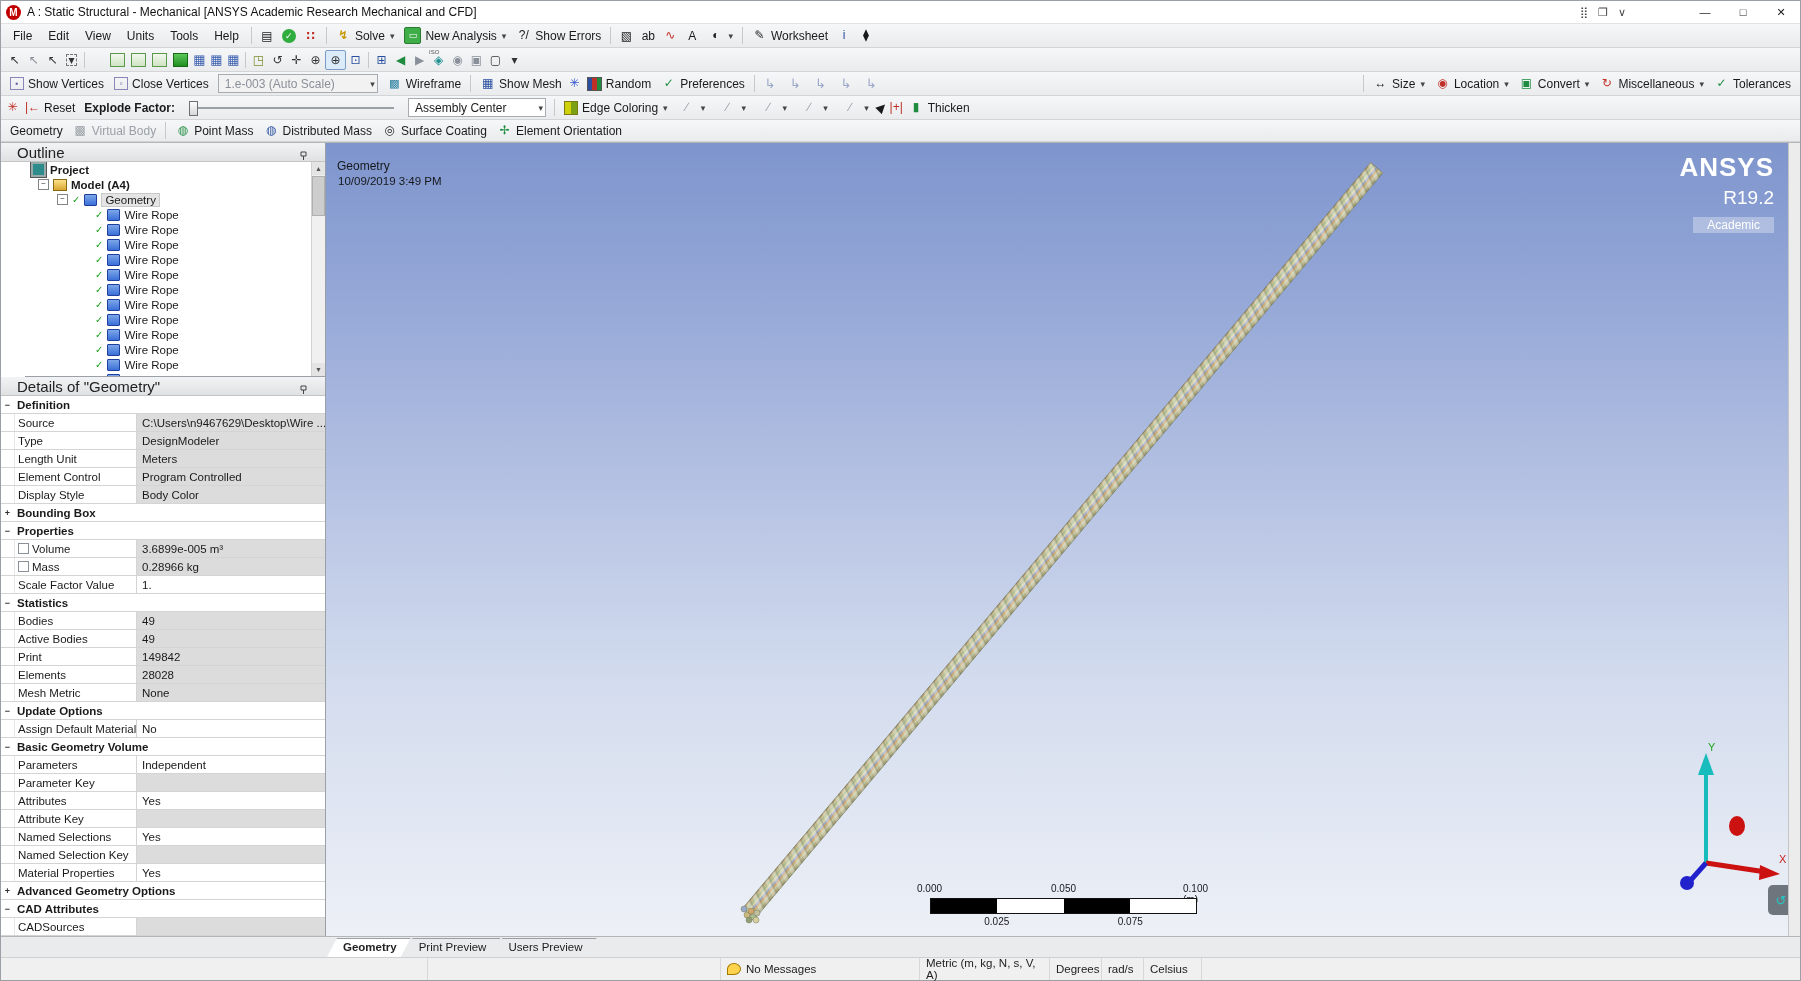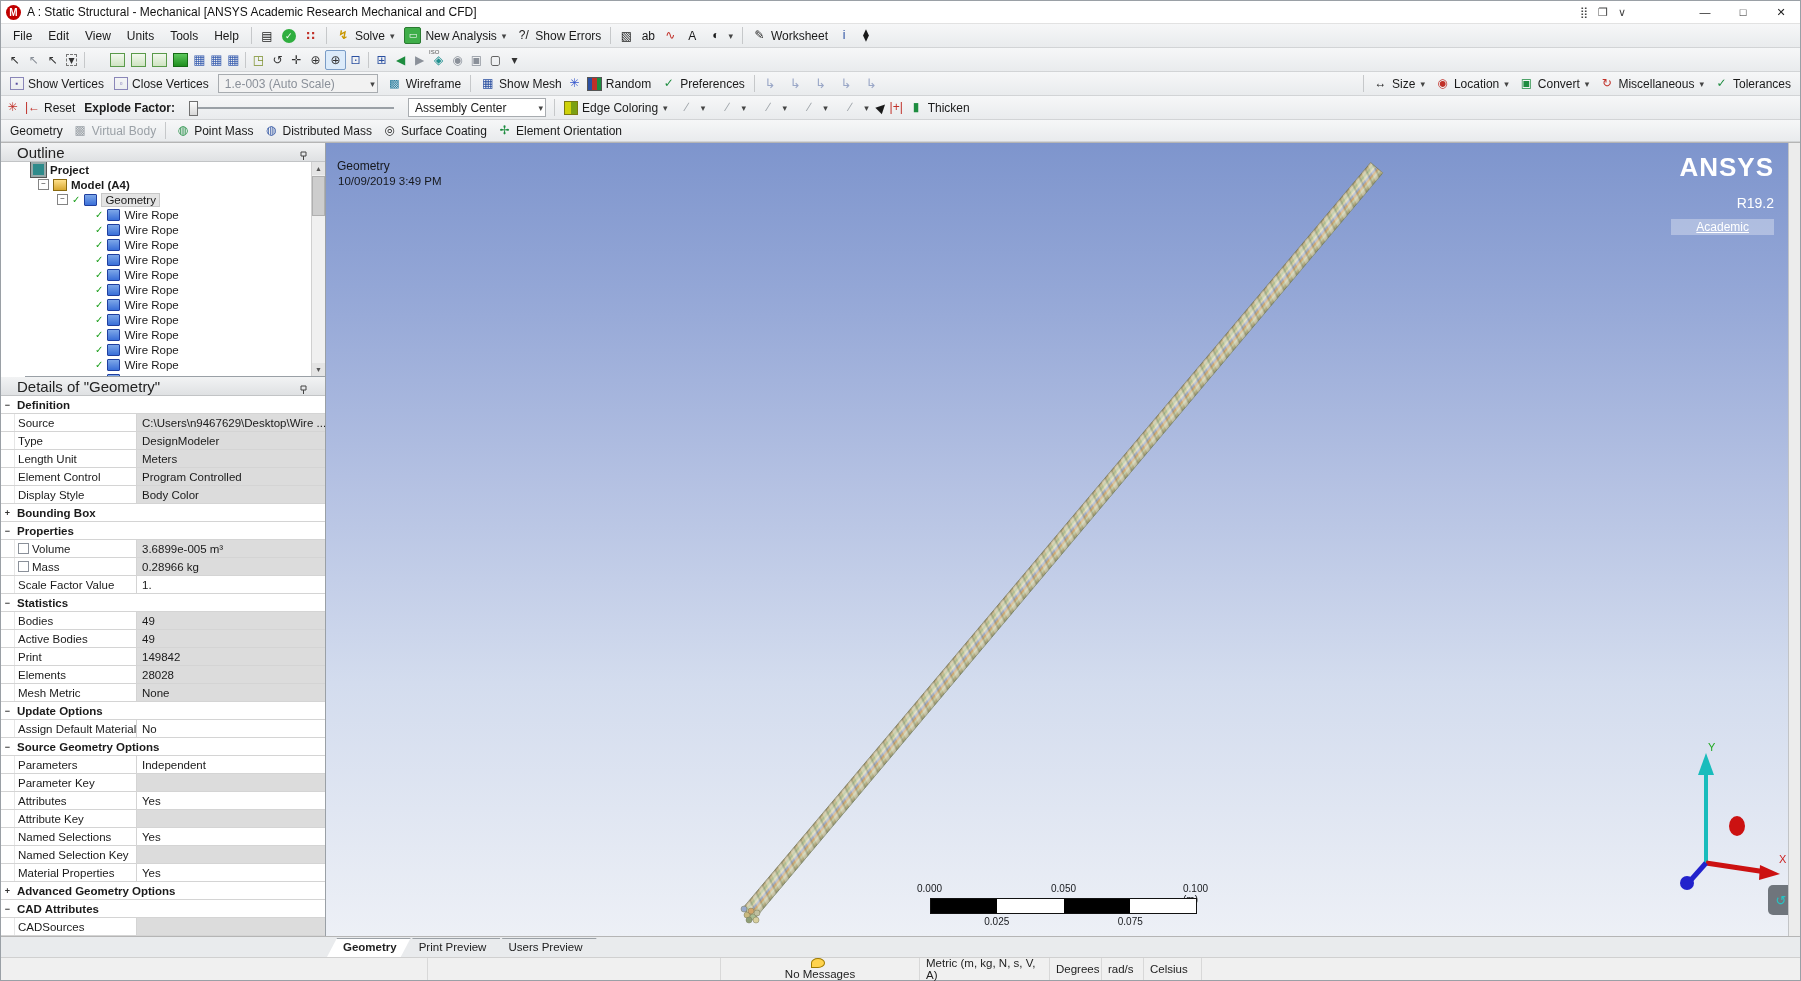"R19.2" .brand .vr { font-size: 14px -> 19px; margin-top: 16px -> 8px }
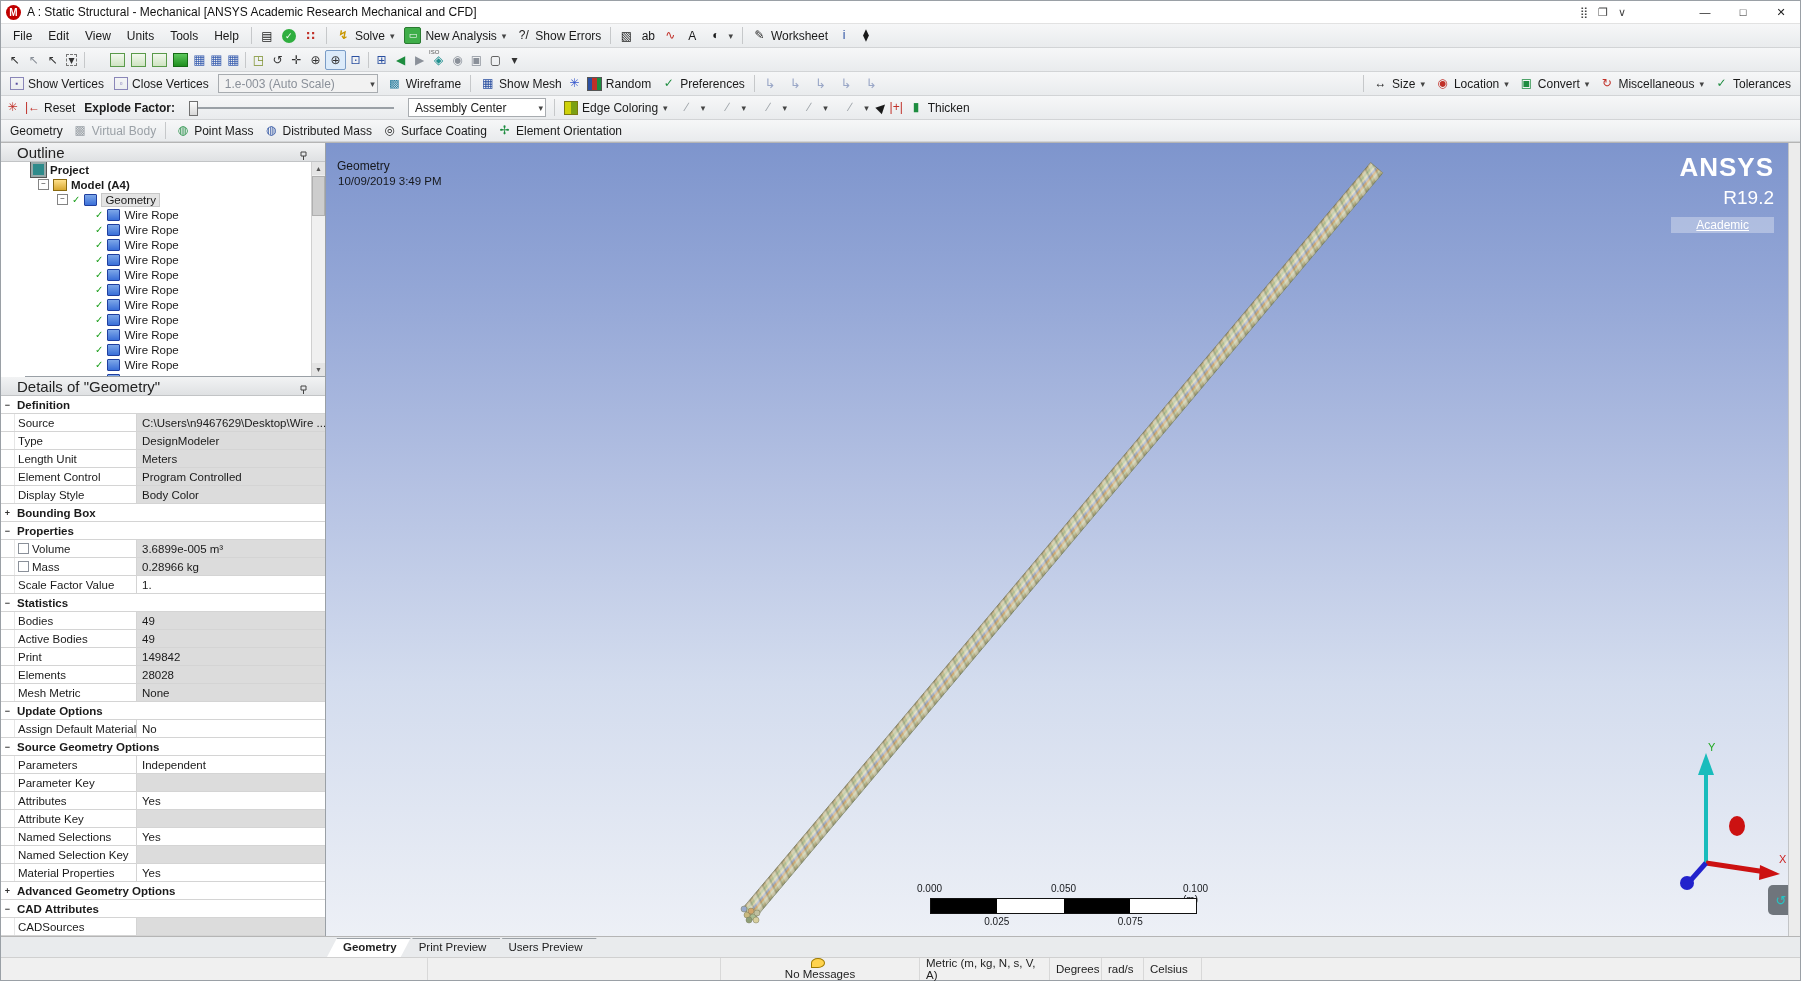"Academic" .brand .ac { padding: 1px 25px -> 1px 14px; text-decoration: underline -> none }
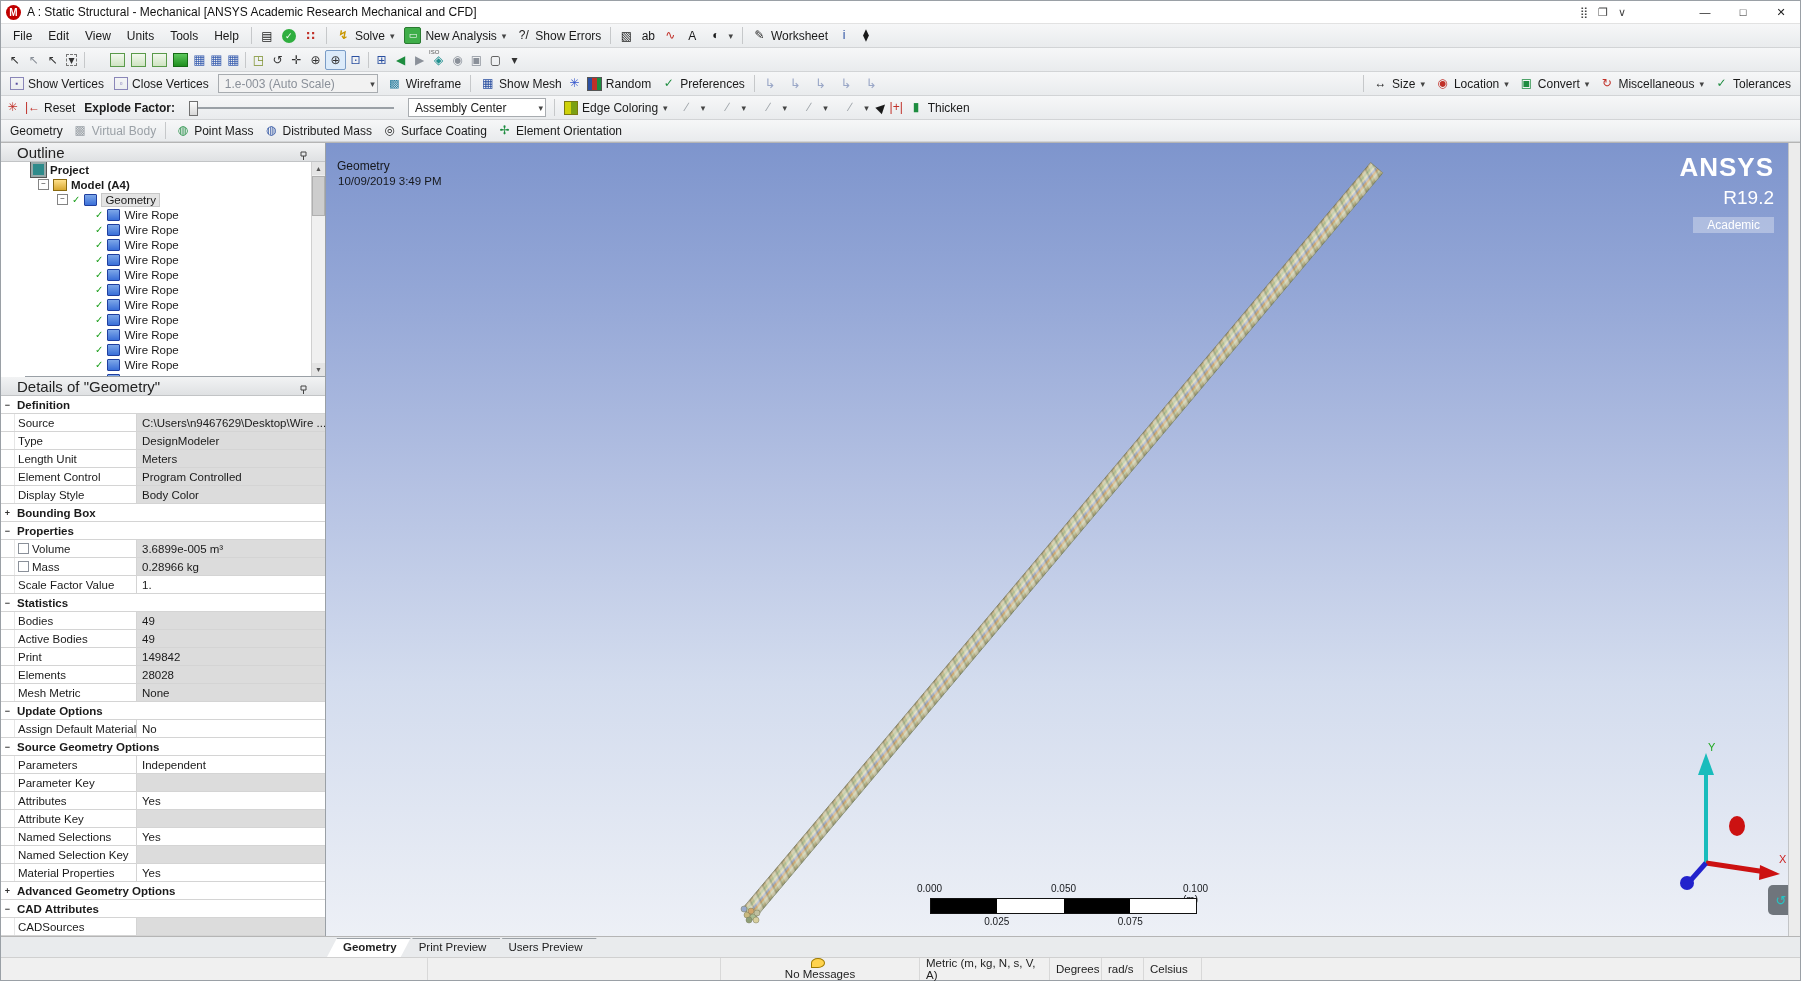"Source Geometry Options" span { text: Source Geometry Options -> Basic Geometry Volume }
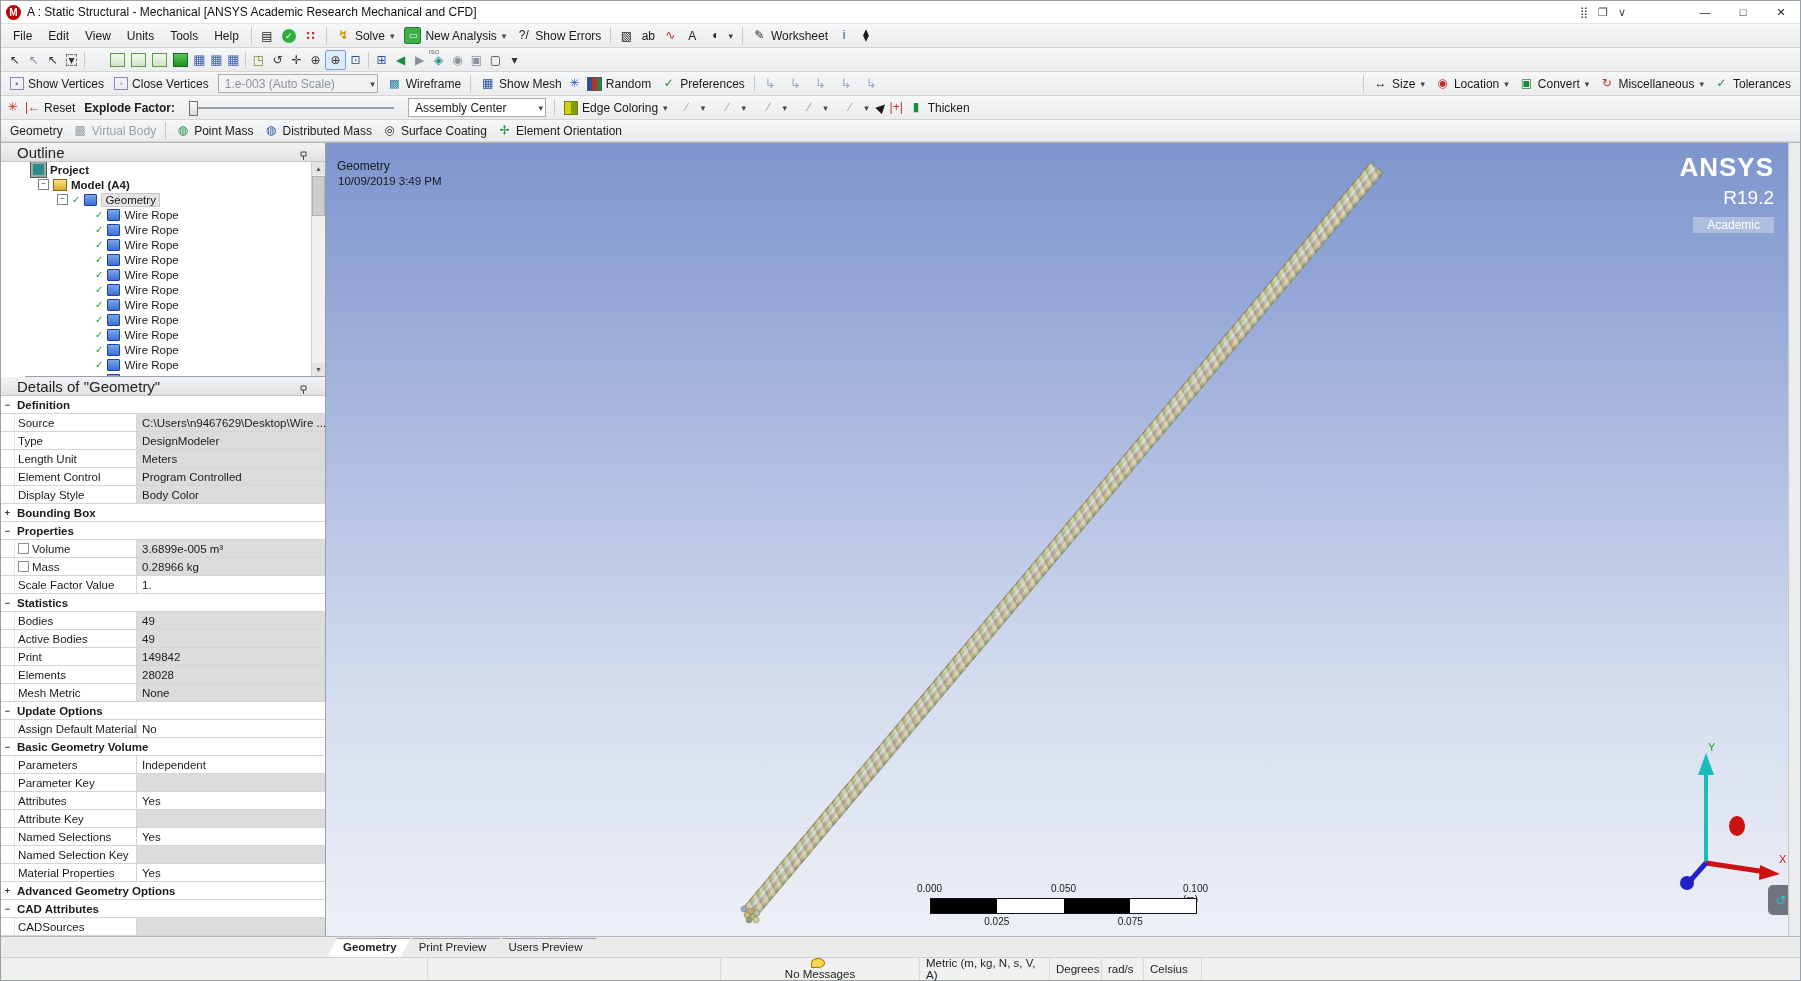"No Messages" span.seg { flex-direction: column -> none }
